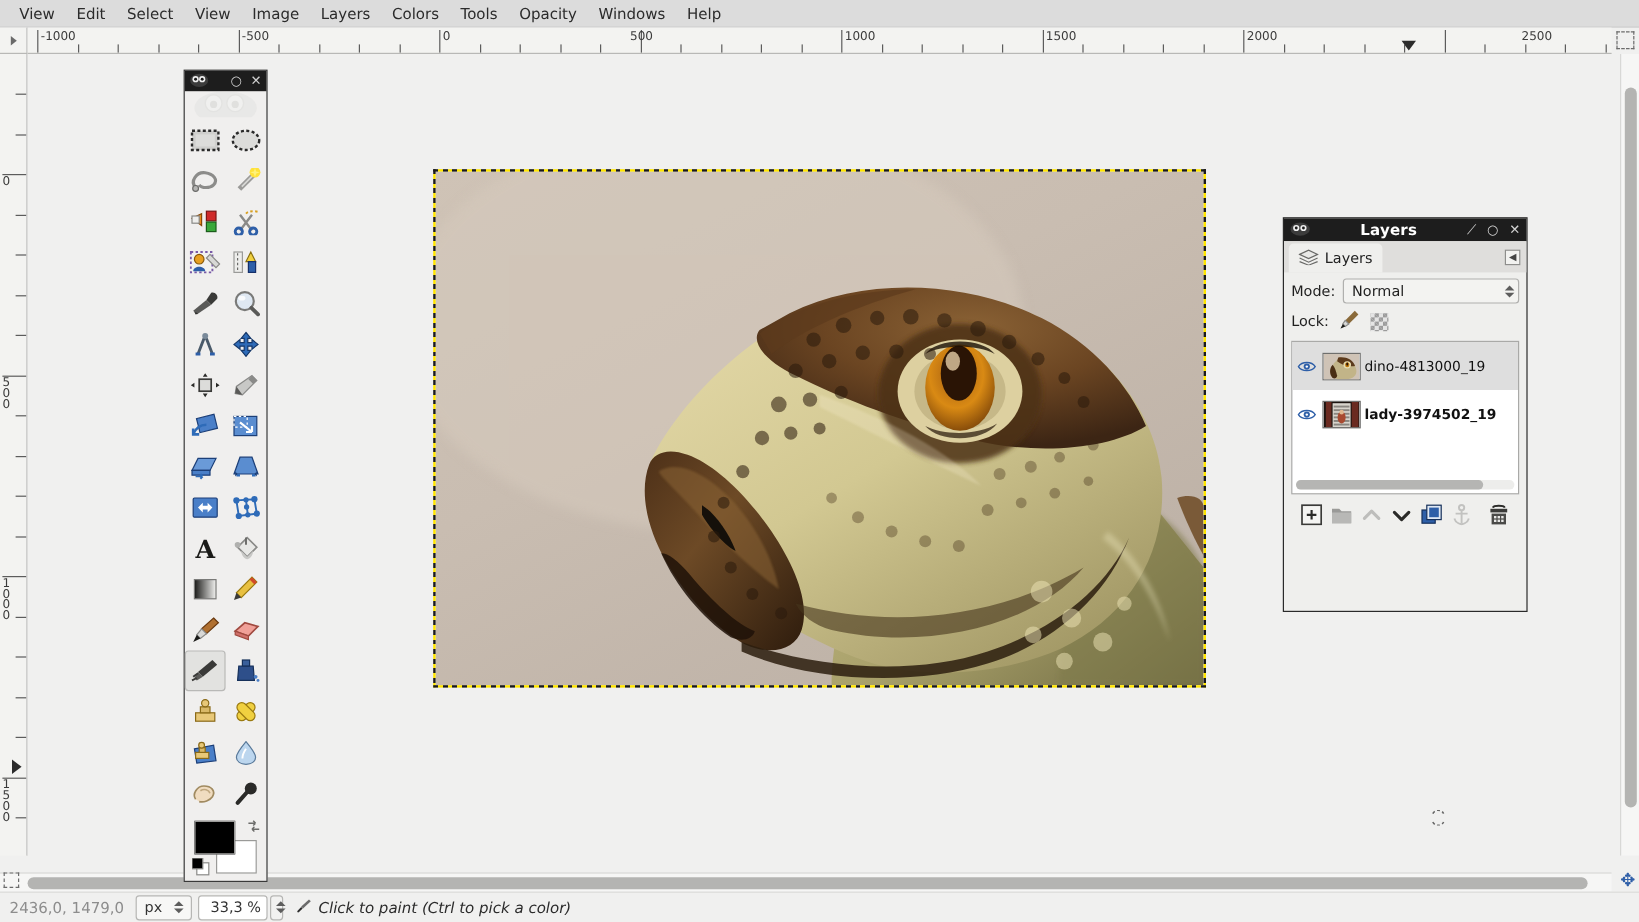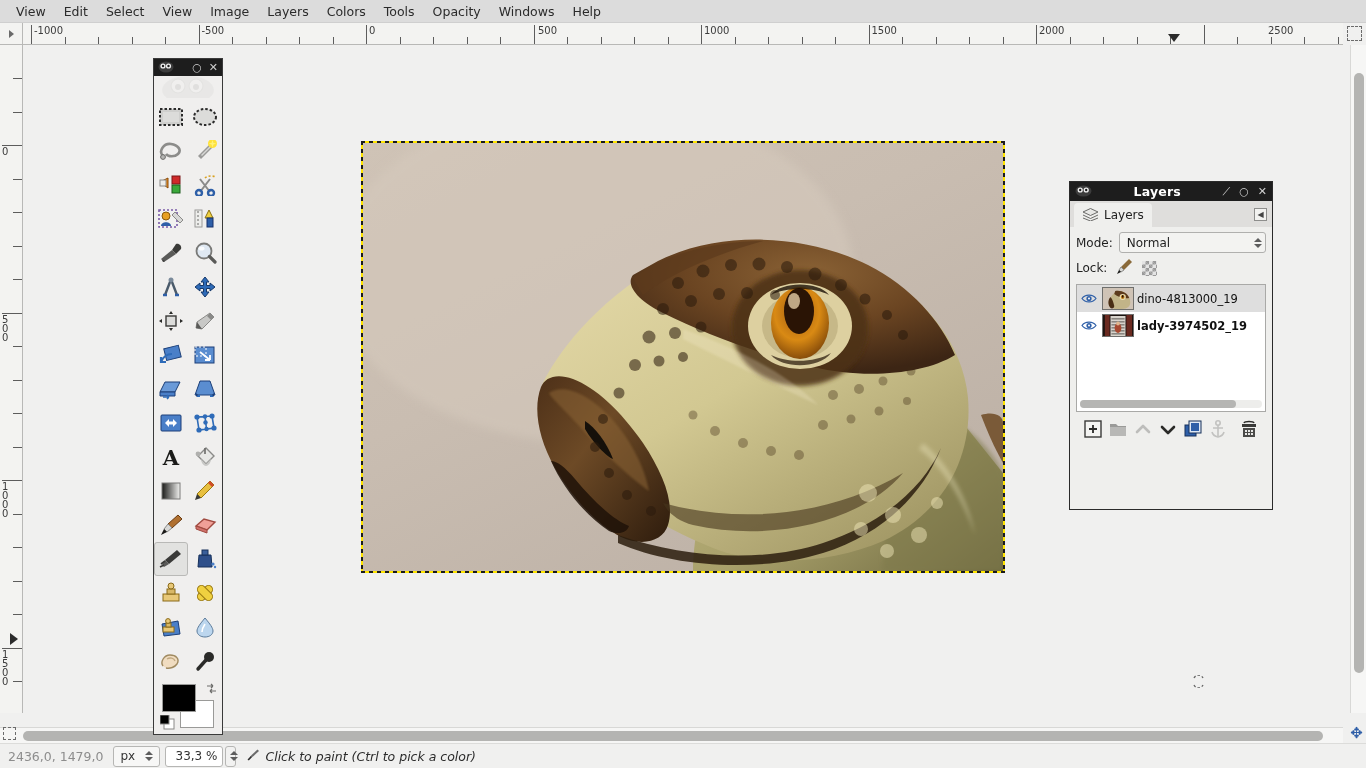"500" div.rlabel { left: 515px -> 502px }
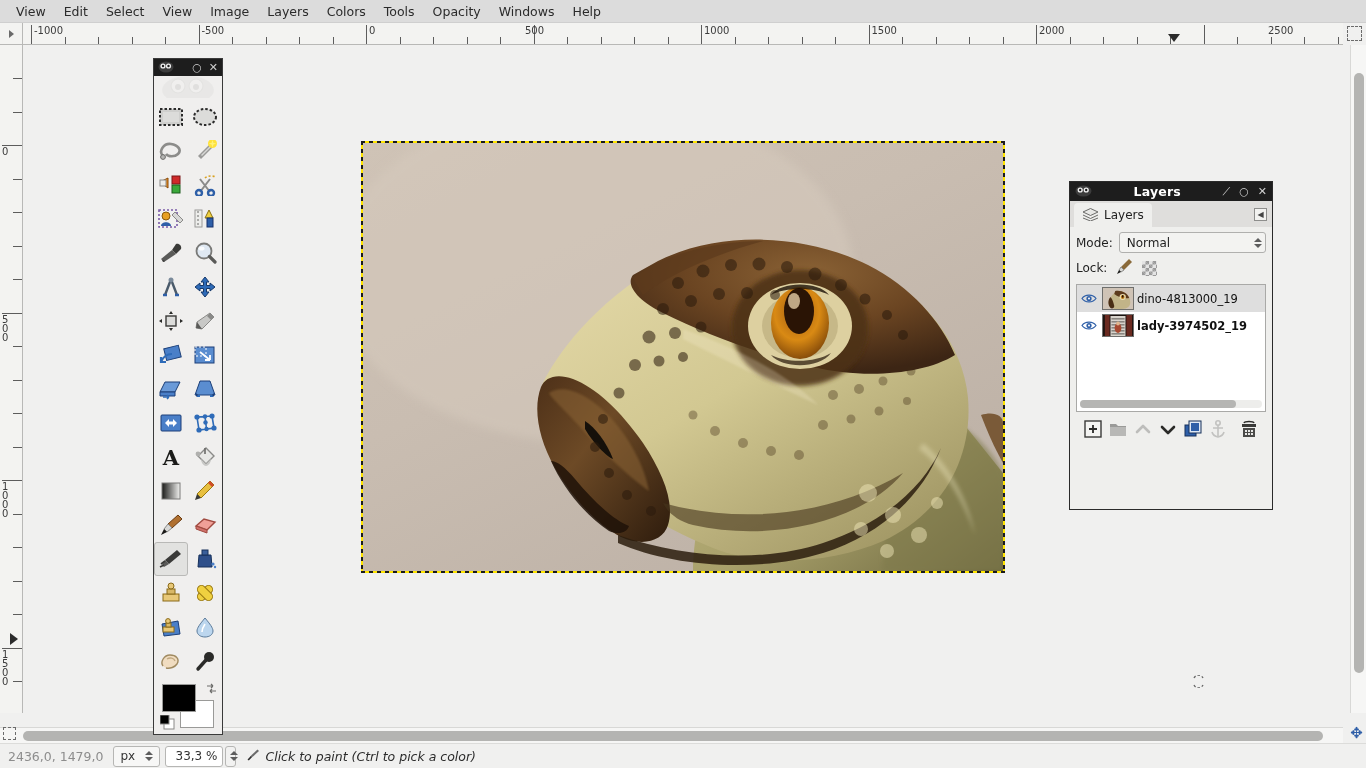"dino-4813000_19" .layer-row { height: 27px -> 40px }
